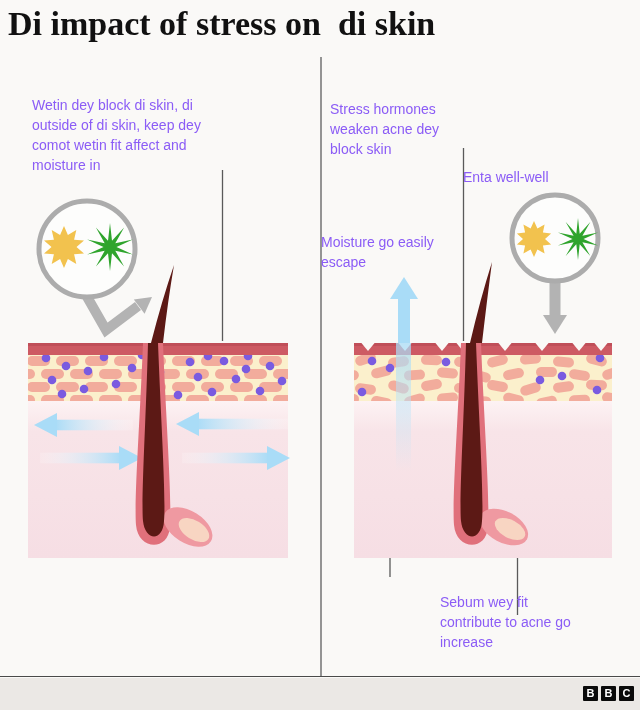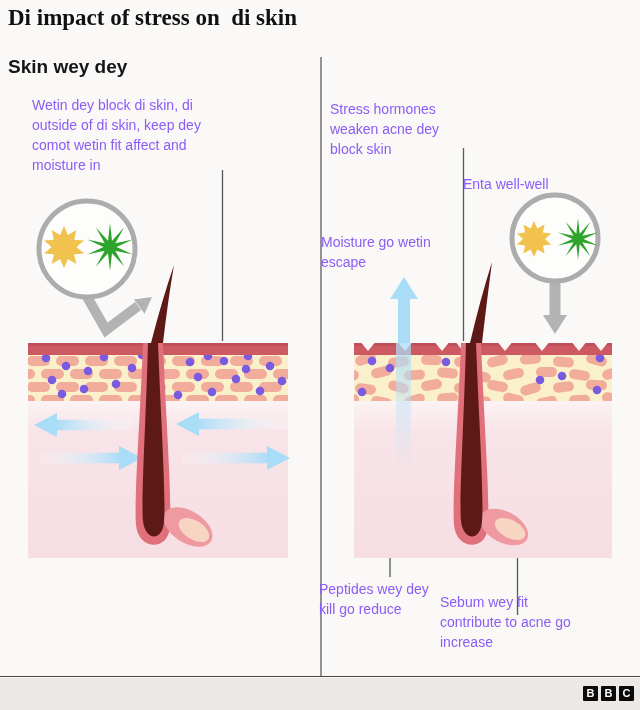"Di impact of stress on" .title { font-size: 23px -> 34px }
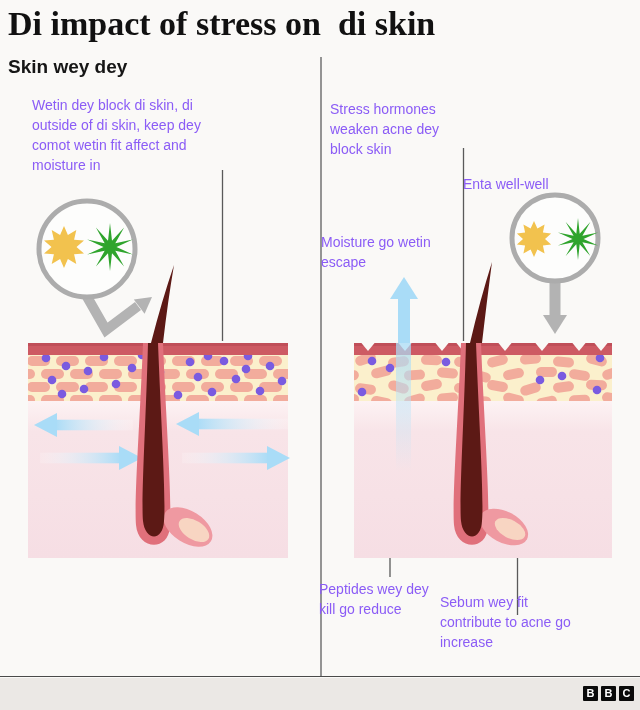"Skin wey dey" div.hdr { html: <div>Skin wey dey</div> -> none }
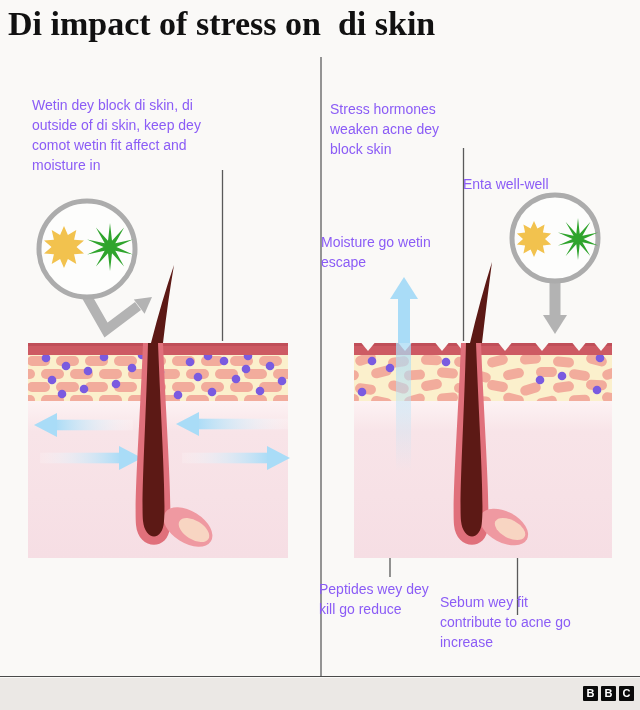"Enta well-well" #ann-enta { top: 174px -> 167px }
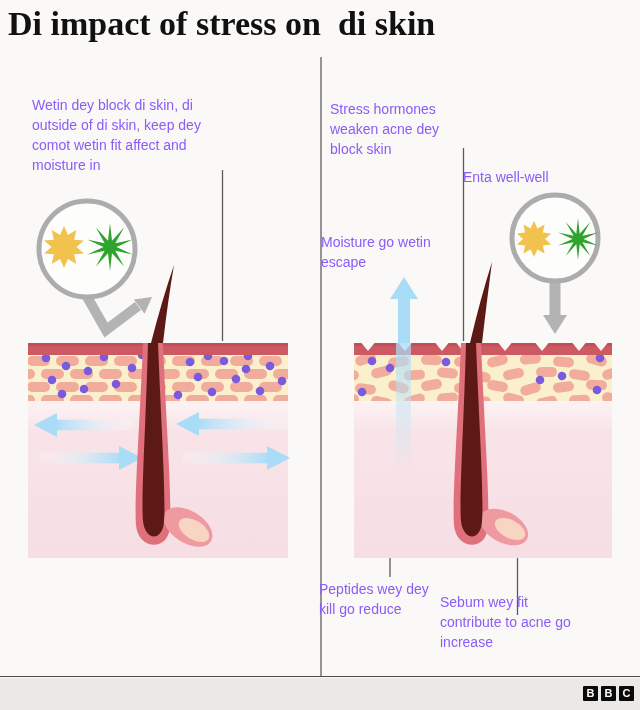"Moisture go wetin" div.ann { text: wetin -> easily }
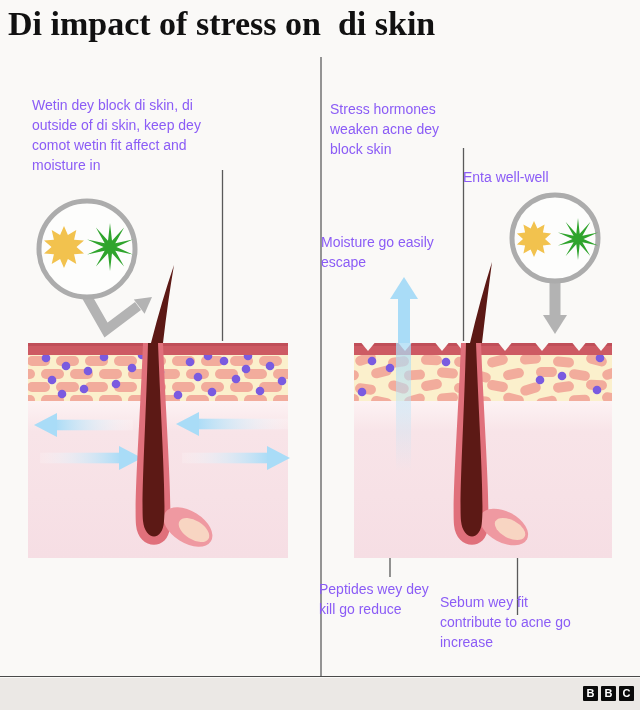"Peptides wey dey" div.ann { html: <div>Peptides wey dey kill go reduce</div> -> none }
